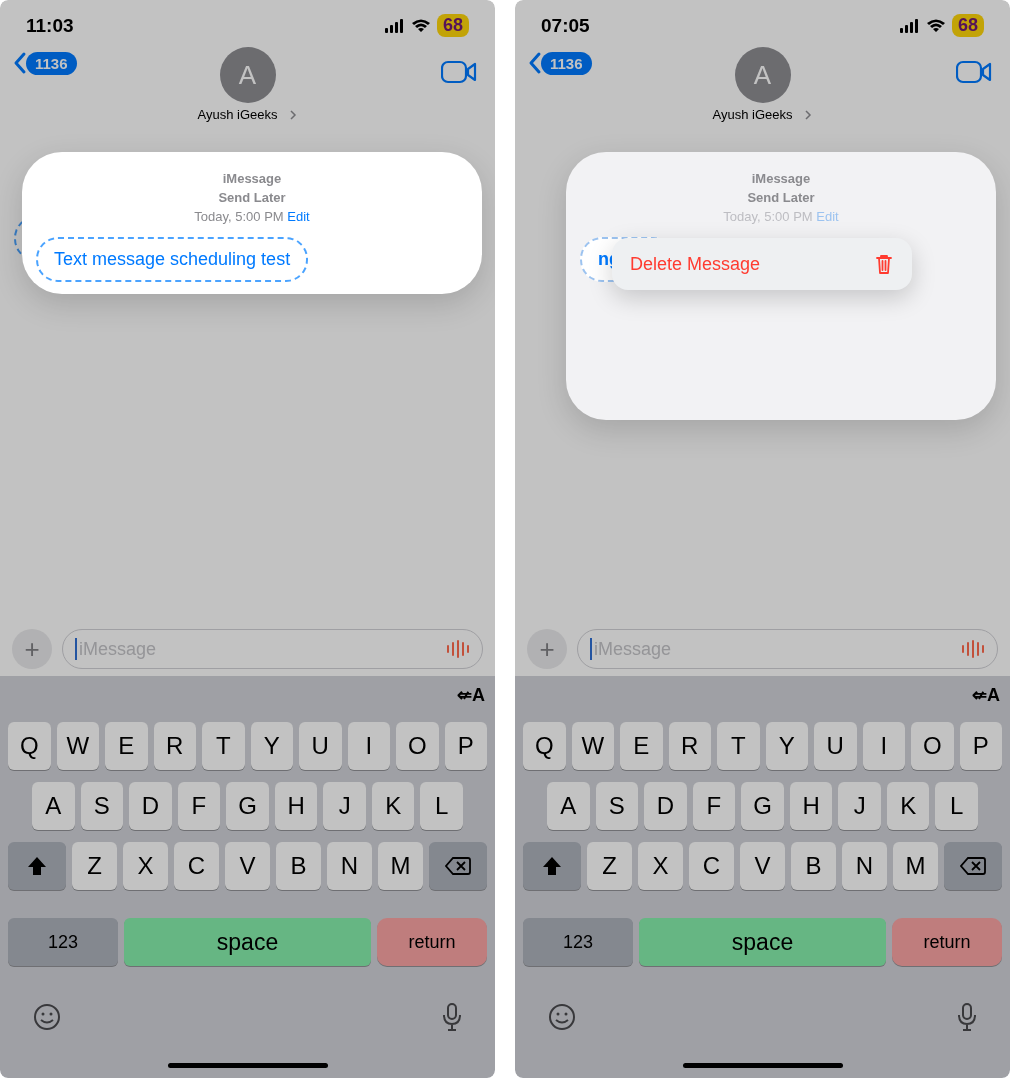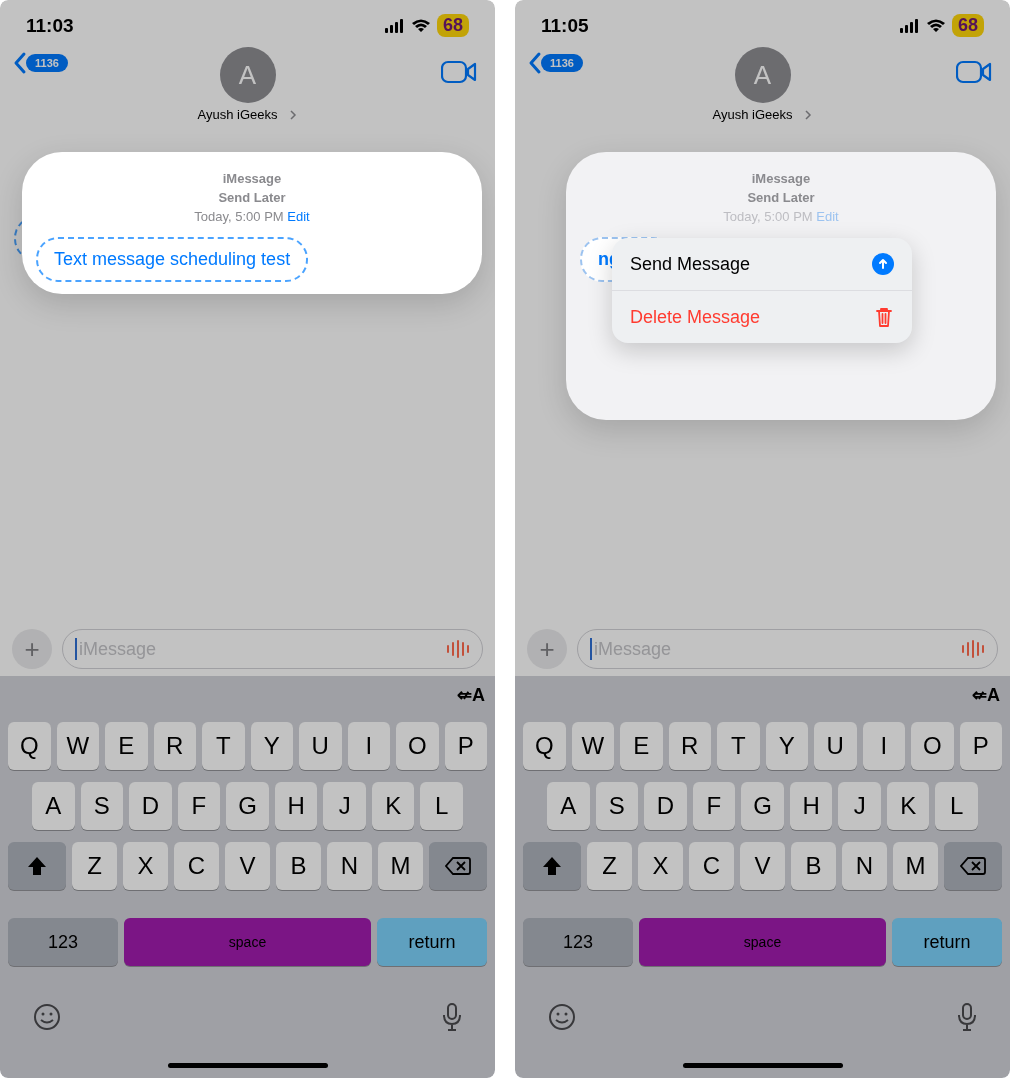"11:05" span { text: 11:05 -> 07:05 }
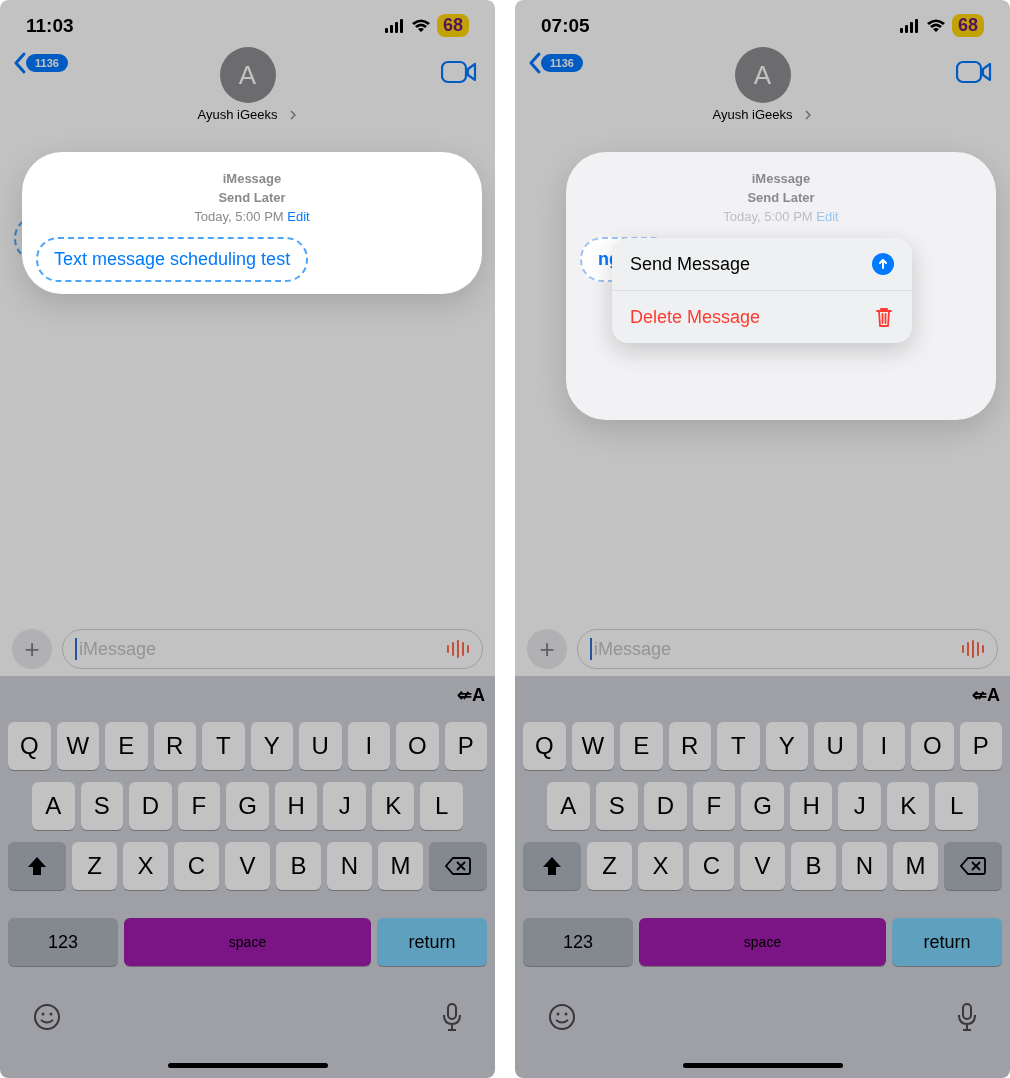"1136" .back-count { font-size: 11px -> 15px }
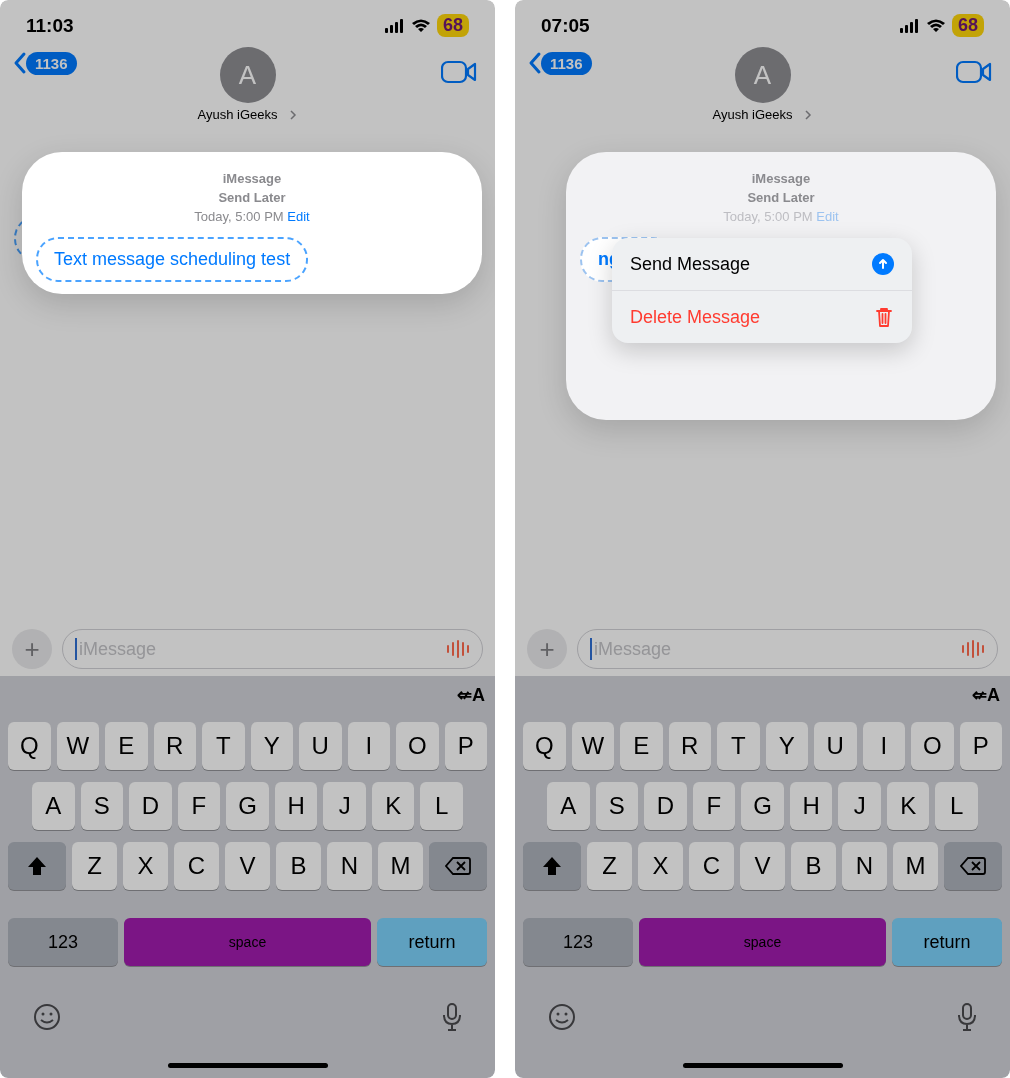"Send Message" div.menu-item { html: <div> <span>Send Message</span> <span> <svg> <path></path> </svg> </span> </div> -> none }
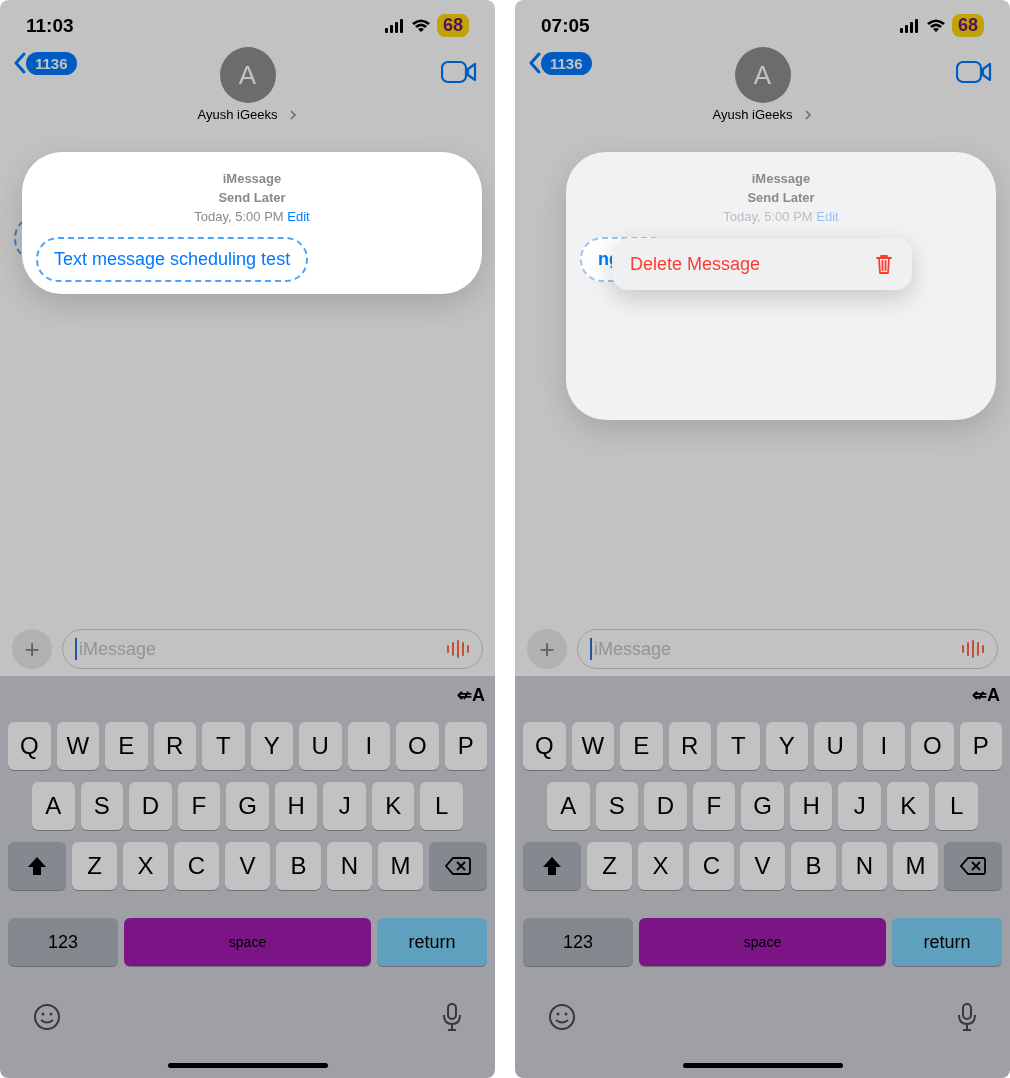"space" .key-space { background: #a21caf -> #86efac; font-size: 14px -> 23px }
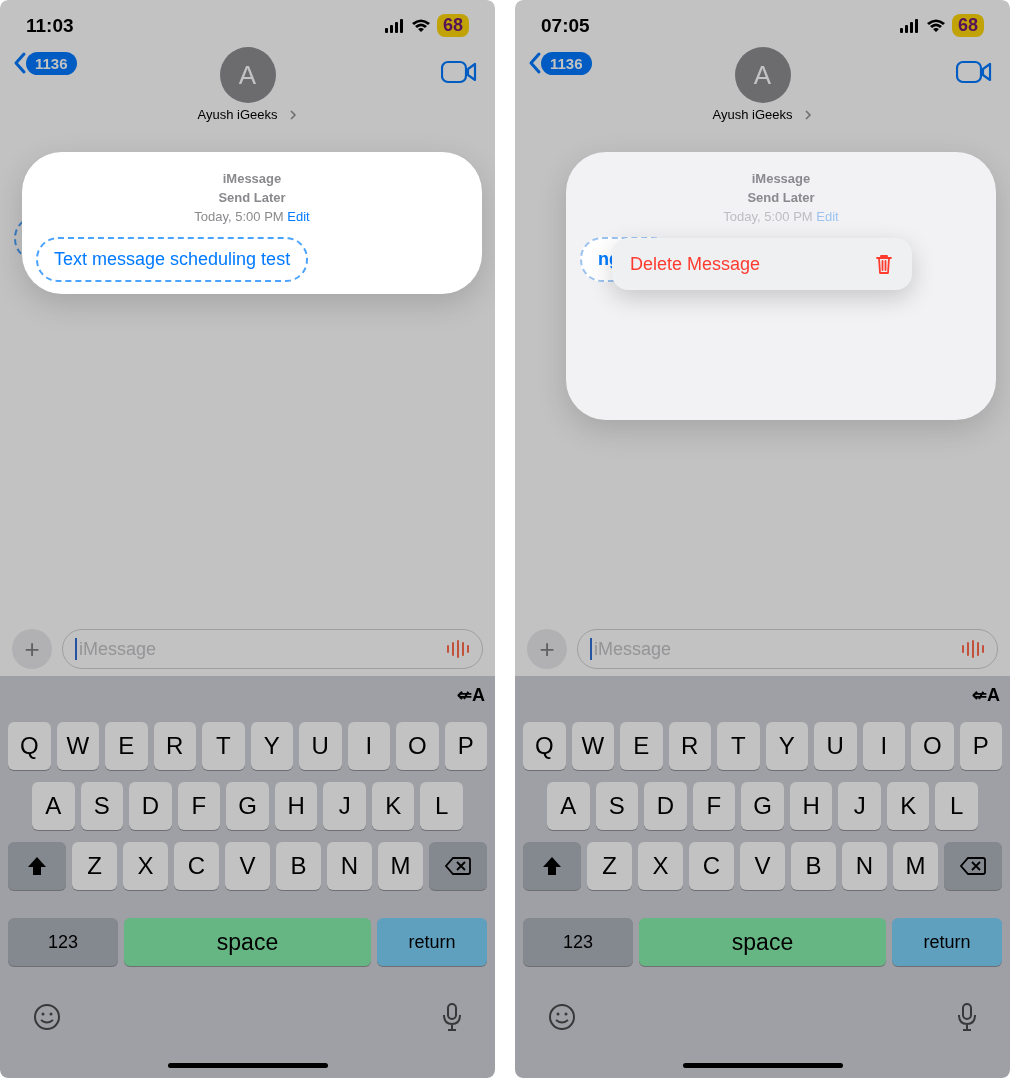"return" .key-return { background: #7dd3fc -> #fca5a5; border-radius: none -> 10px }
